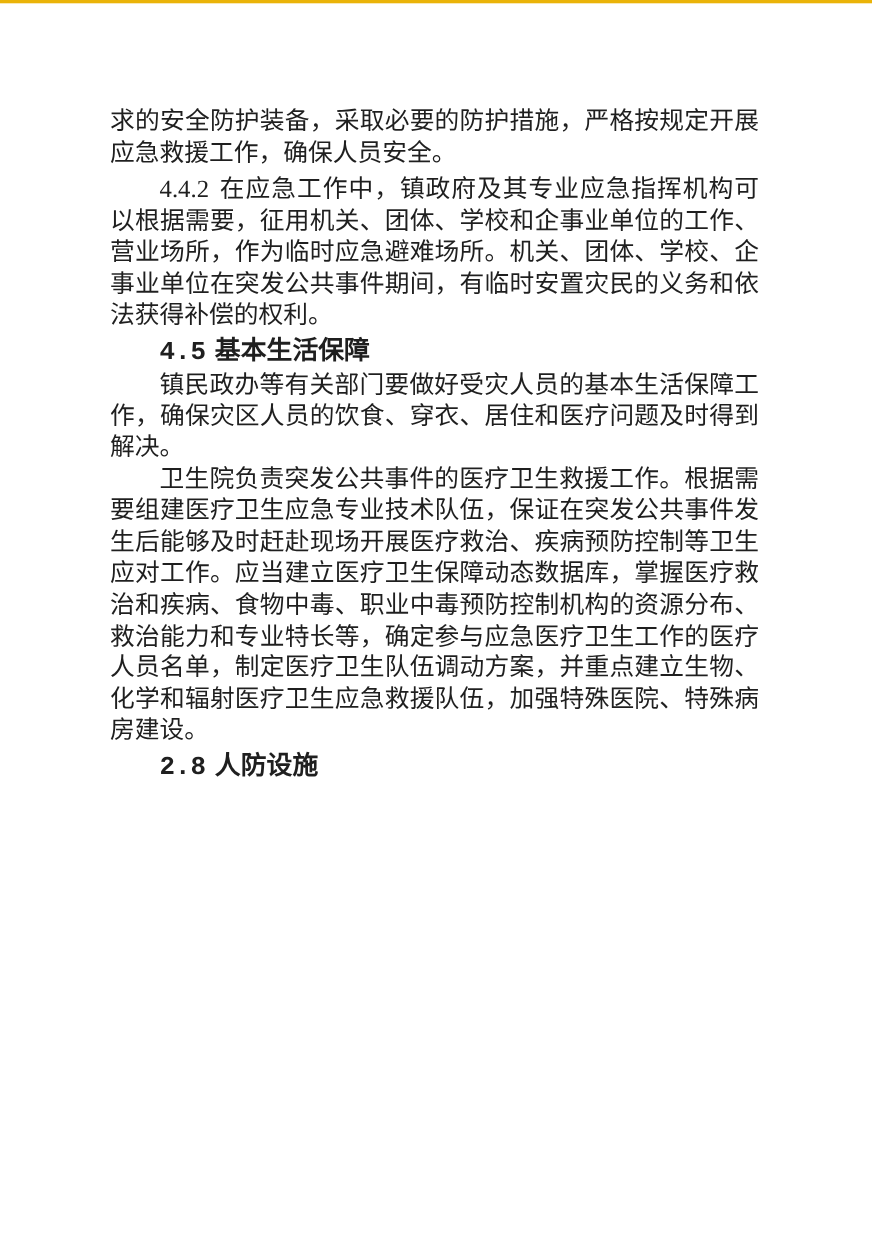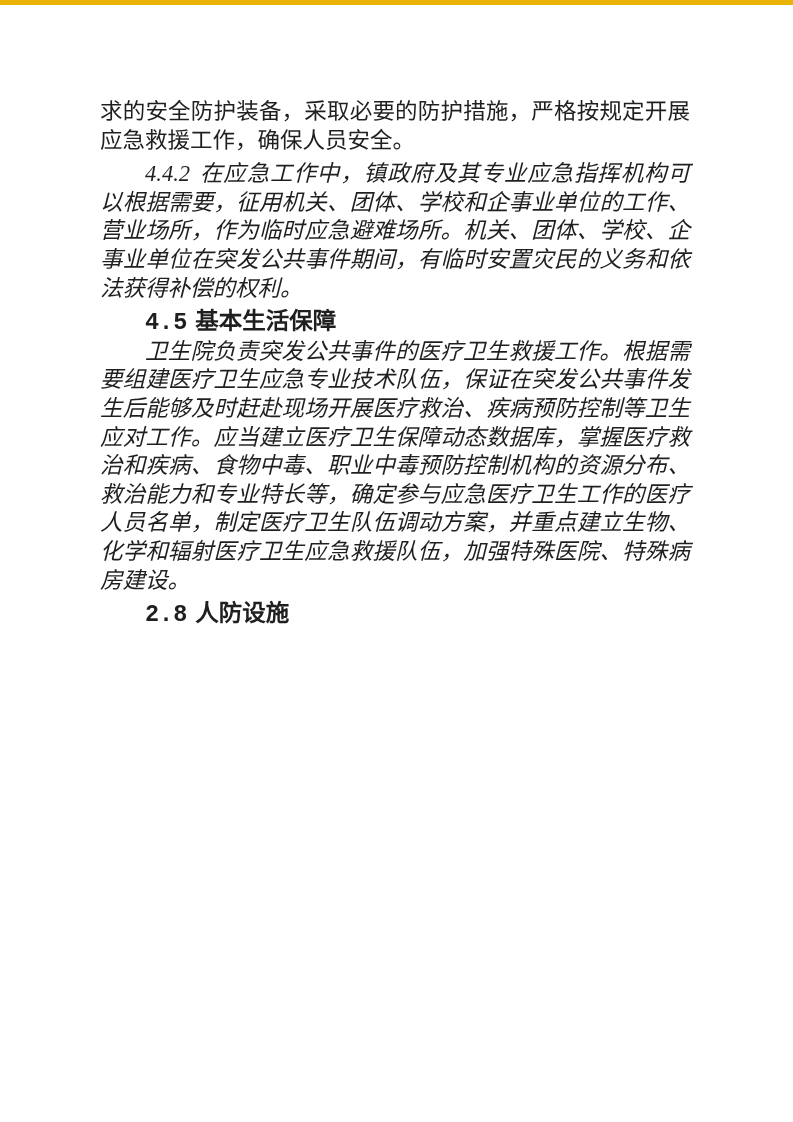"求的安全防护装备，采取必要的防护措施，严格按规定开展应急救援工作，确保人员安全。" .page { border-top: 5px solid #eab308 -> 3px solid #eab308 }
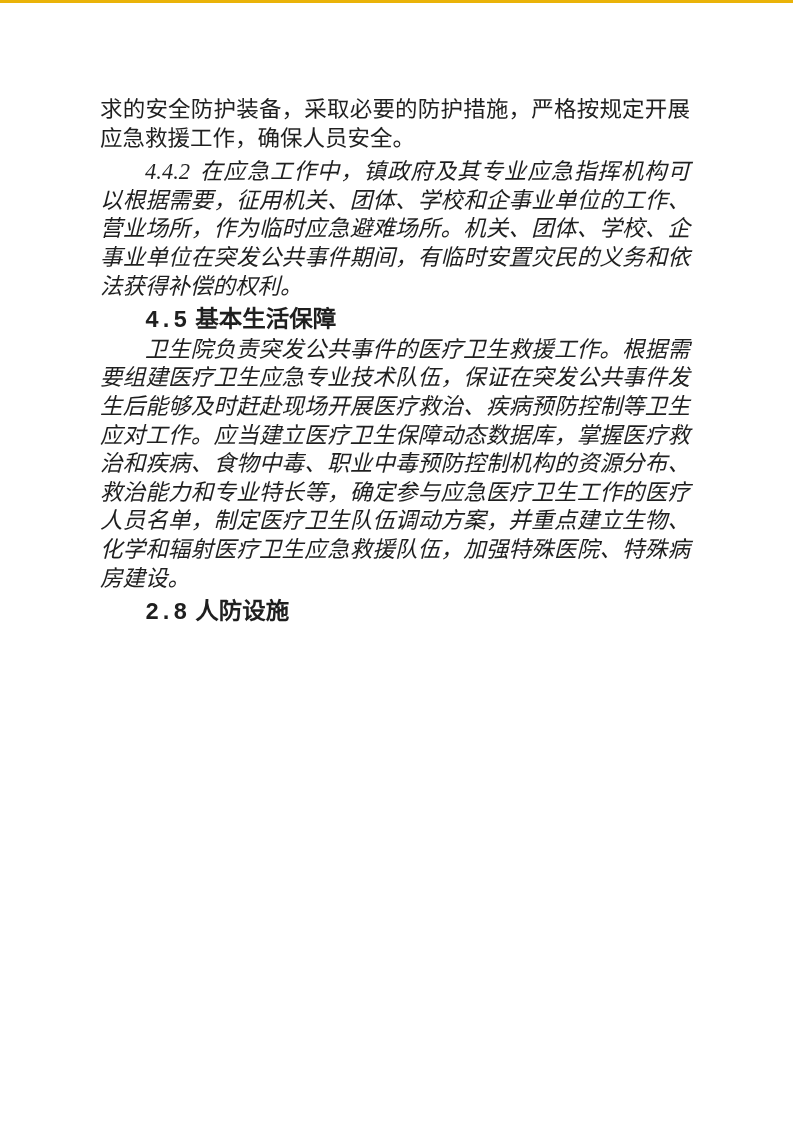"4.4.2" .para.indent { font-style: italic -> none }
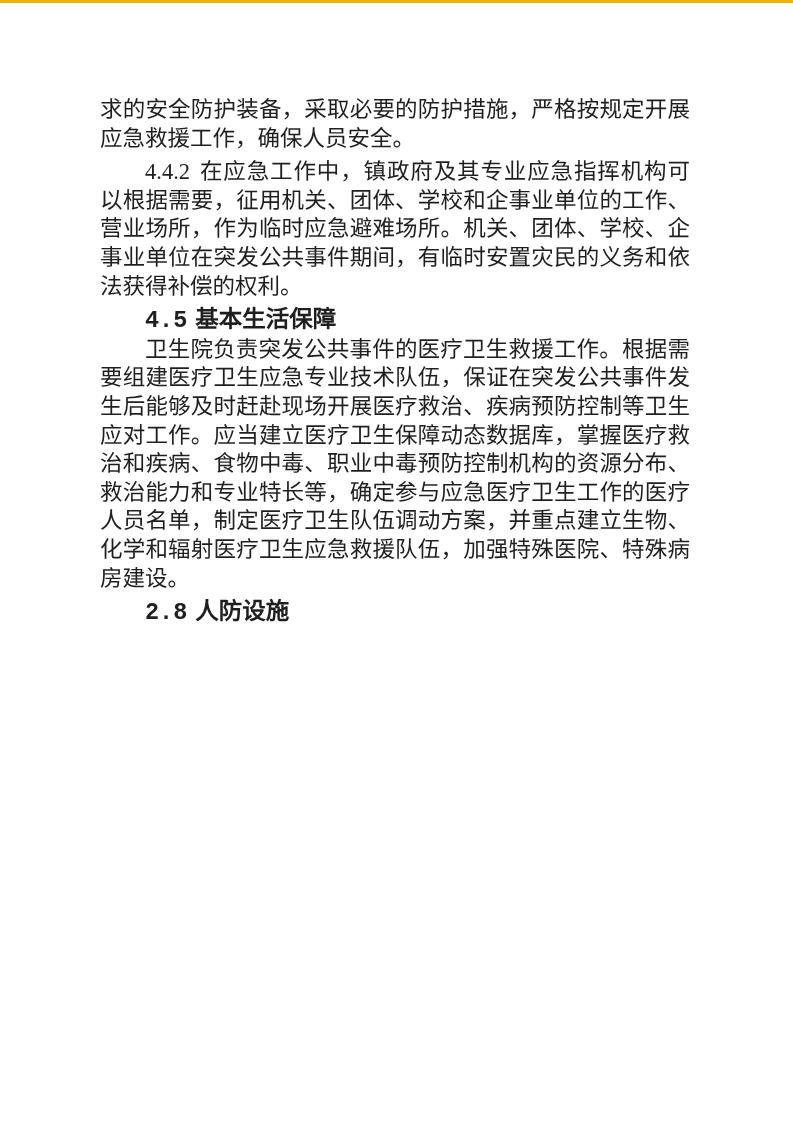"镇民政办等有关部门要做好受灾人员的基本生活保障工作，确保灾区人员的饮食、穿衣、居" p.para { html: none -> <p><span>镇民政办等有关部门要做好受灾人员的基本生活保障工作，确保灾区人员的饮食、穿衣、居住和医疗问题及时得到解决。</span></p> }
